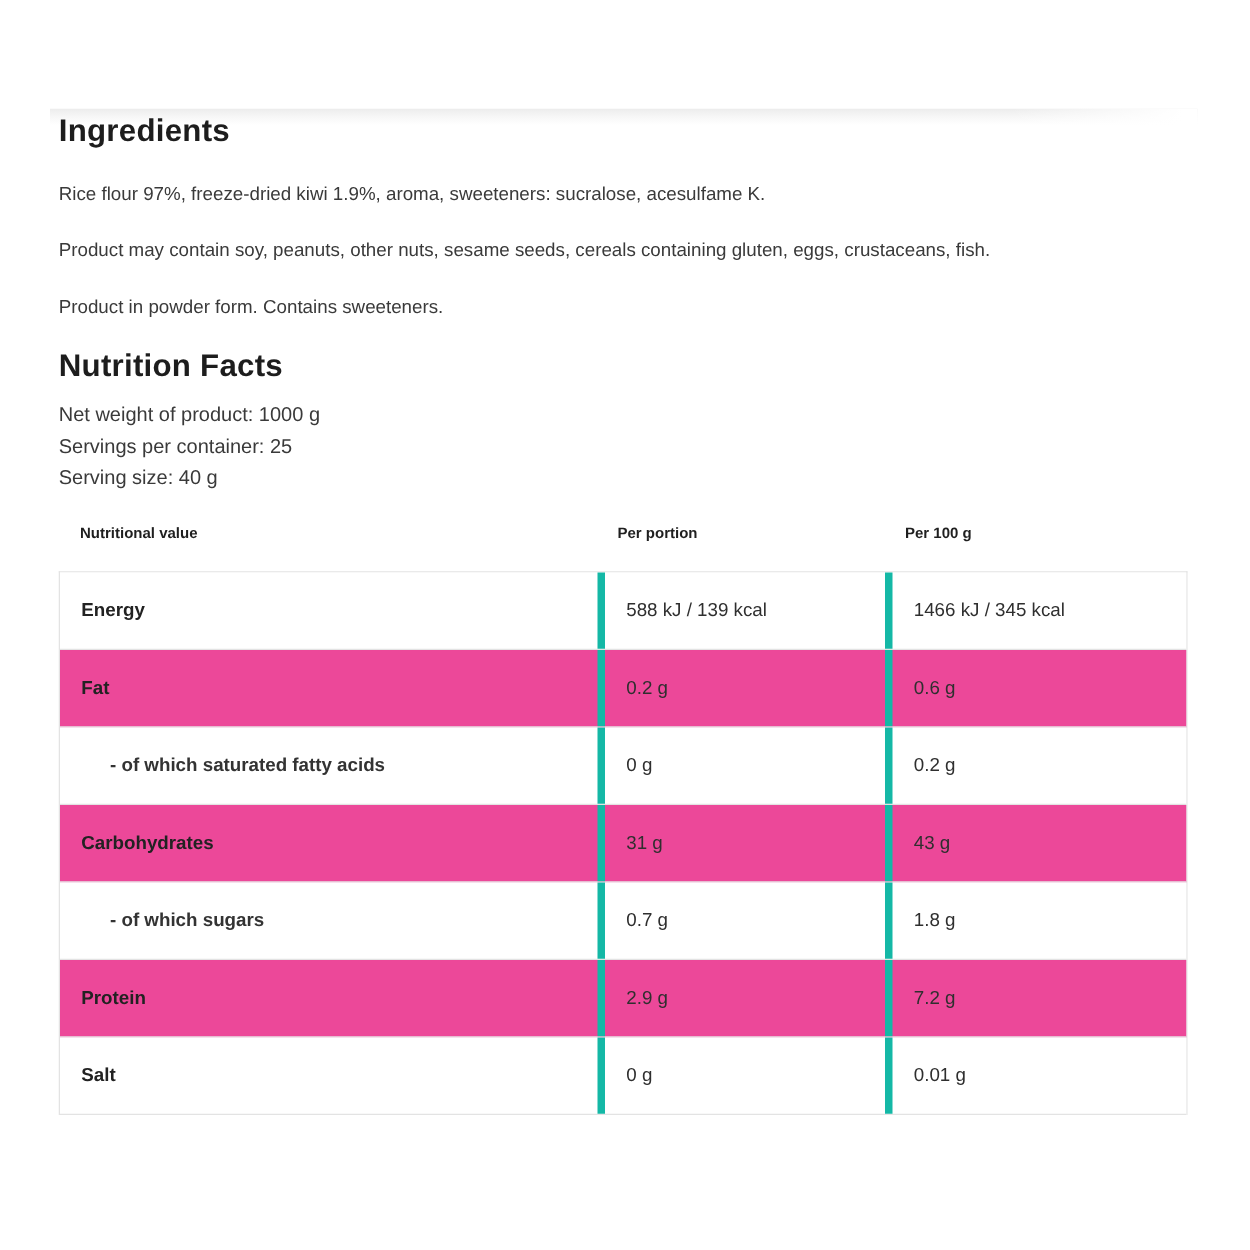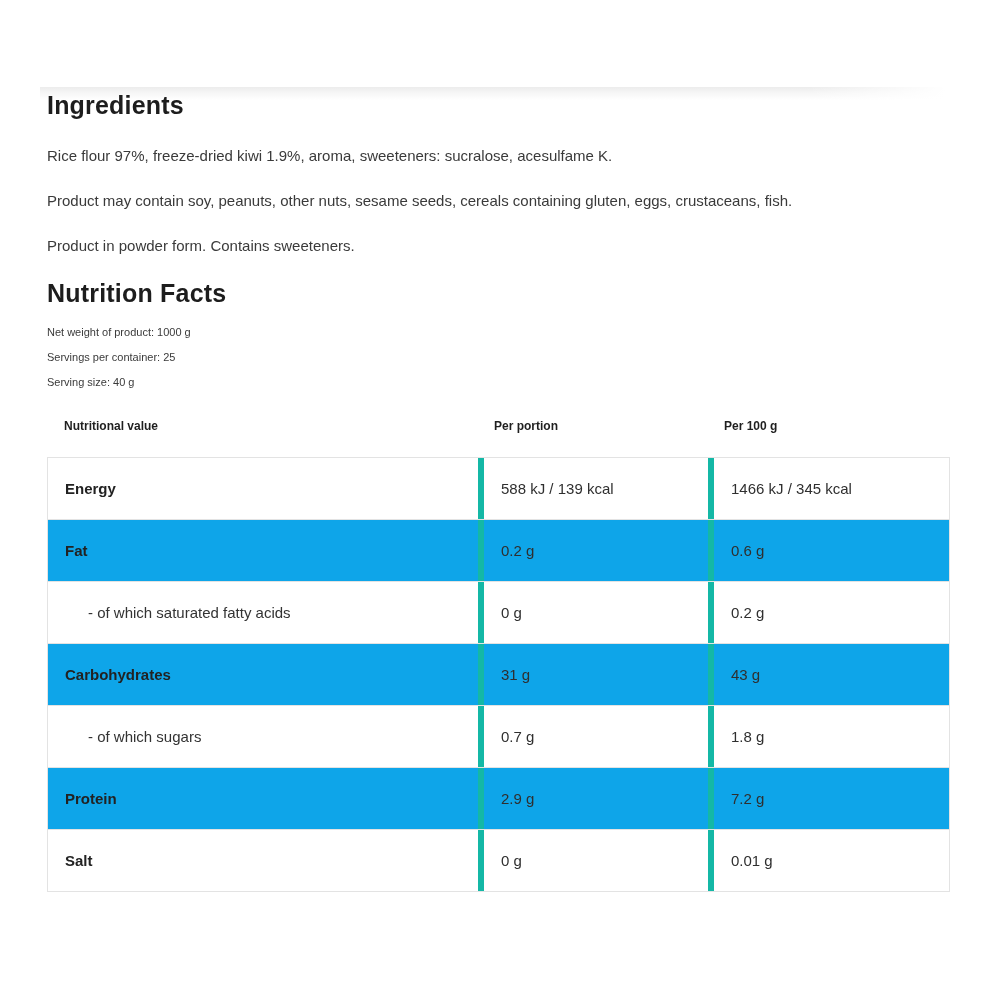"Net weight of product: 1000" .nutrition-meta .meta-line { font-size: 11px -> 16px }
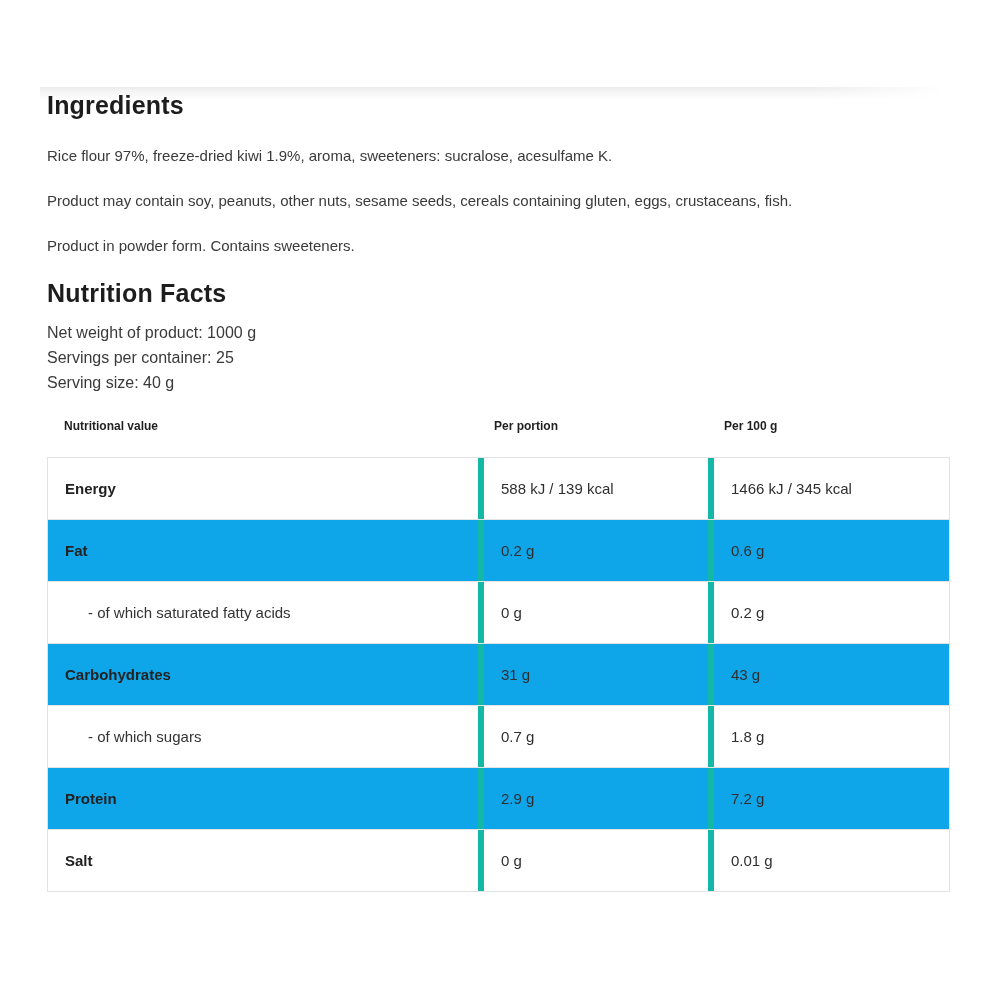"Fat" .trow.row-shaded { background: #0ea5e9 -> #ec4899 }
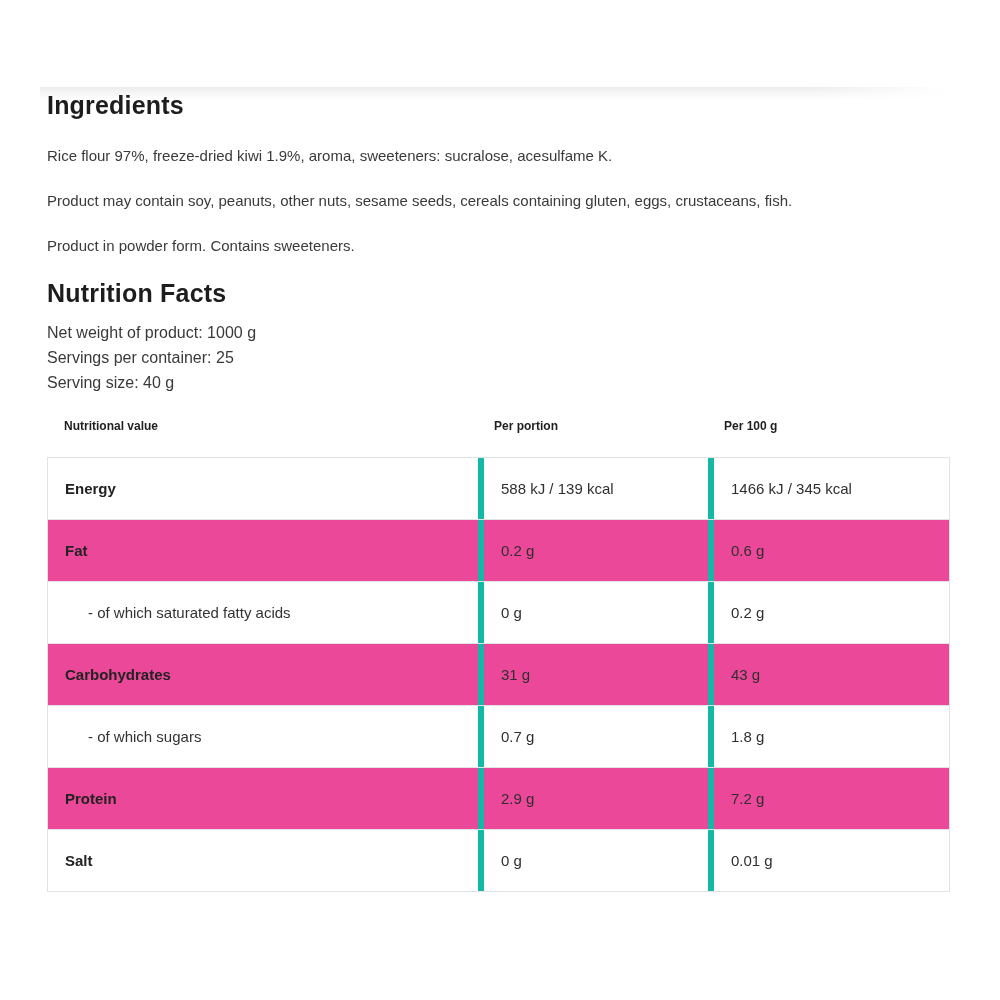"- of which saturated fatty" .trow.row-sub .cell-name { font-weight: 400 -> 700 }
